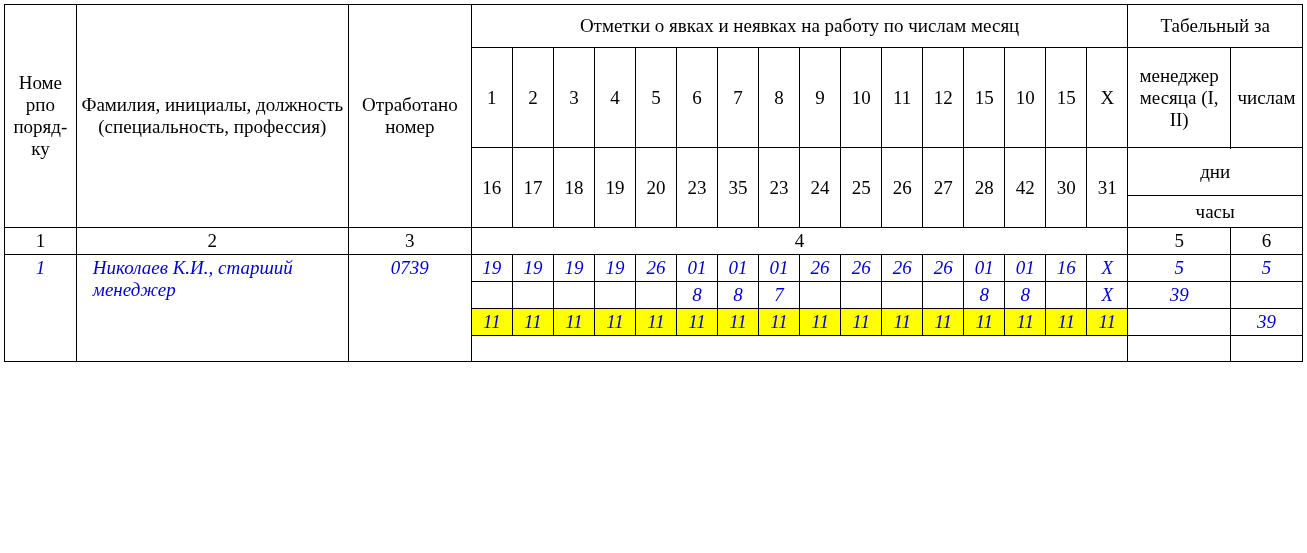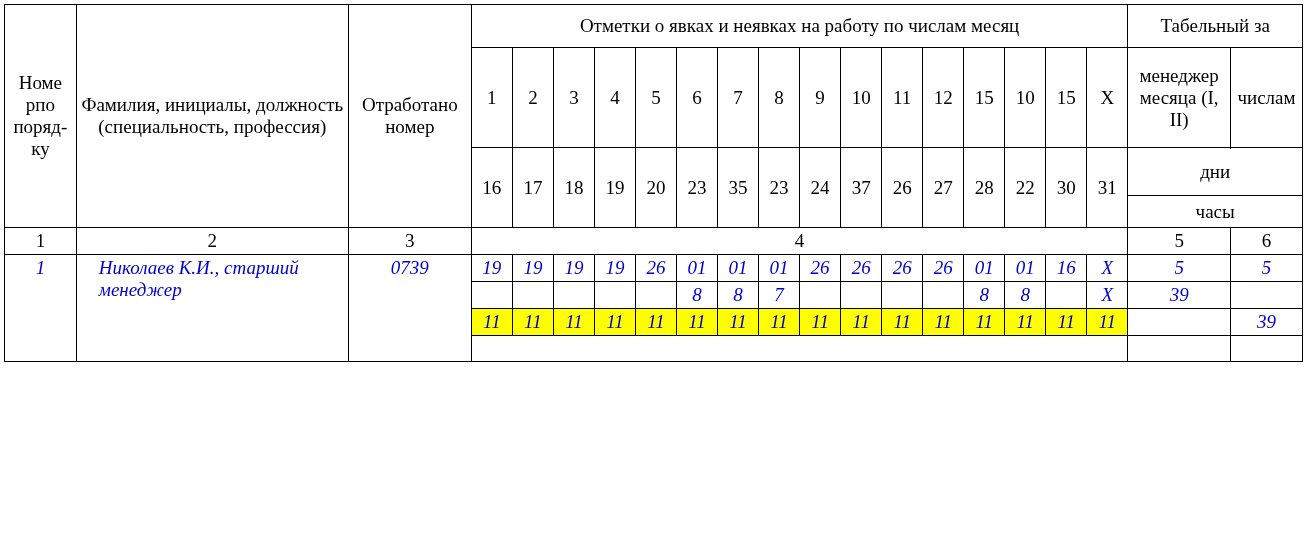"37" th { text: 37 -> 25 }
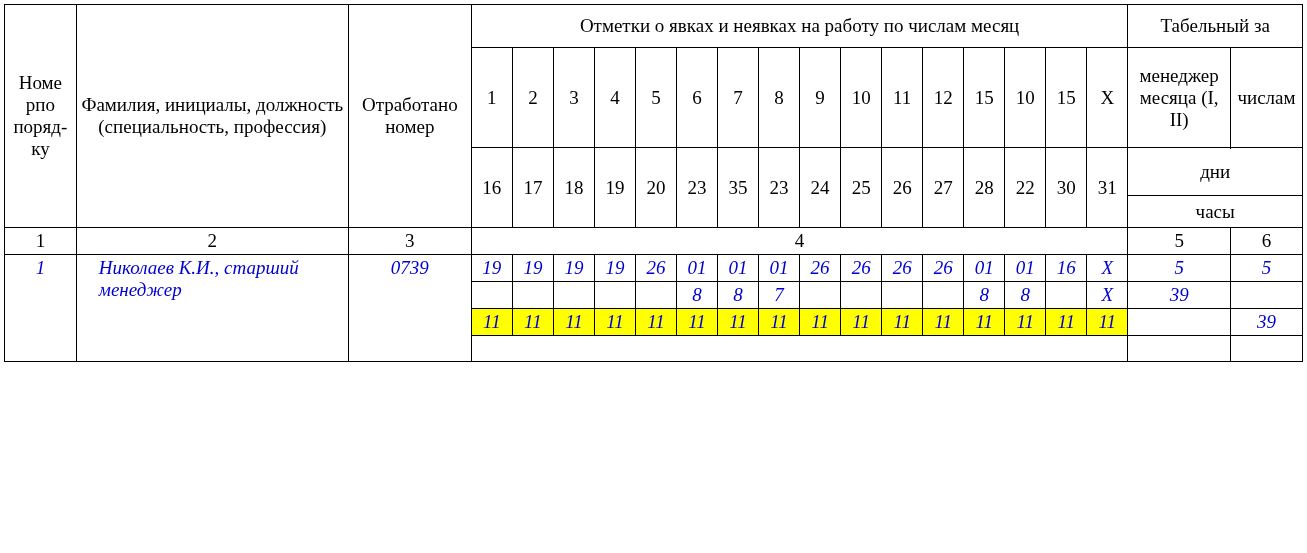"22" th { text: 22 -> 42 }
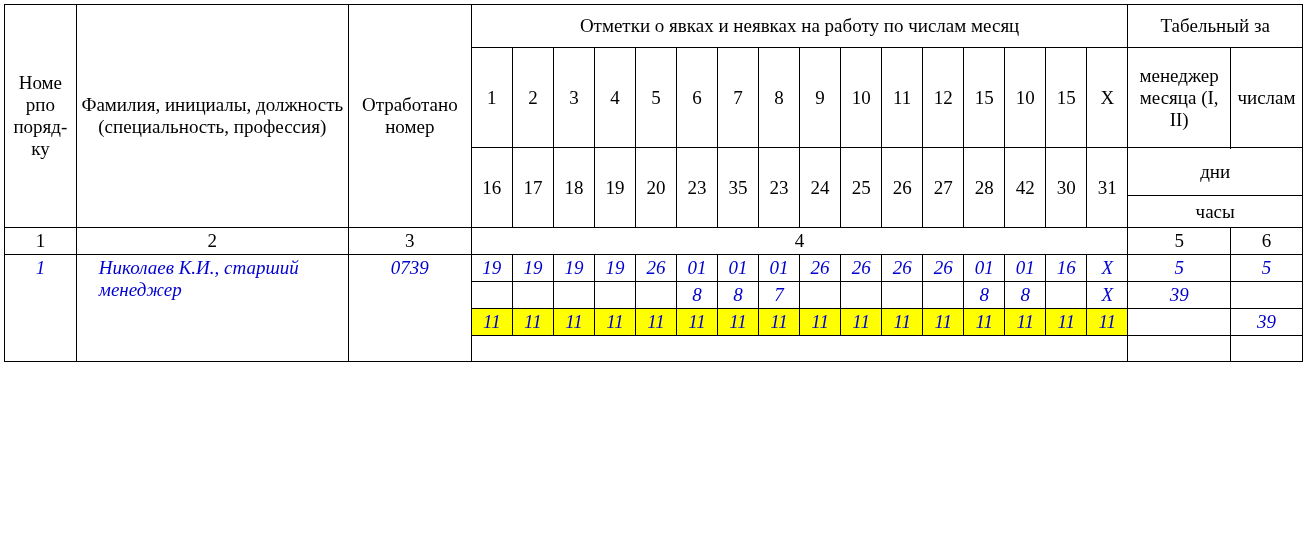"Николаев К.И., старший менеджер" .left { padding-left: 22px -> 16px }
